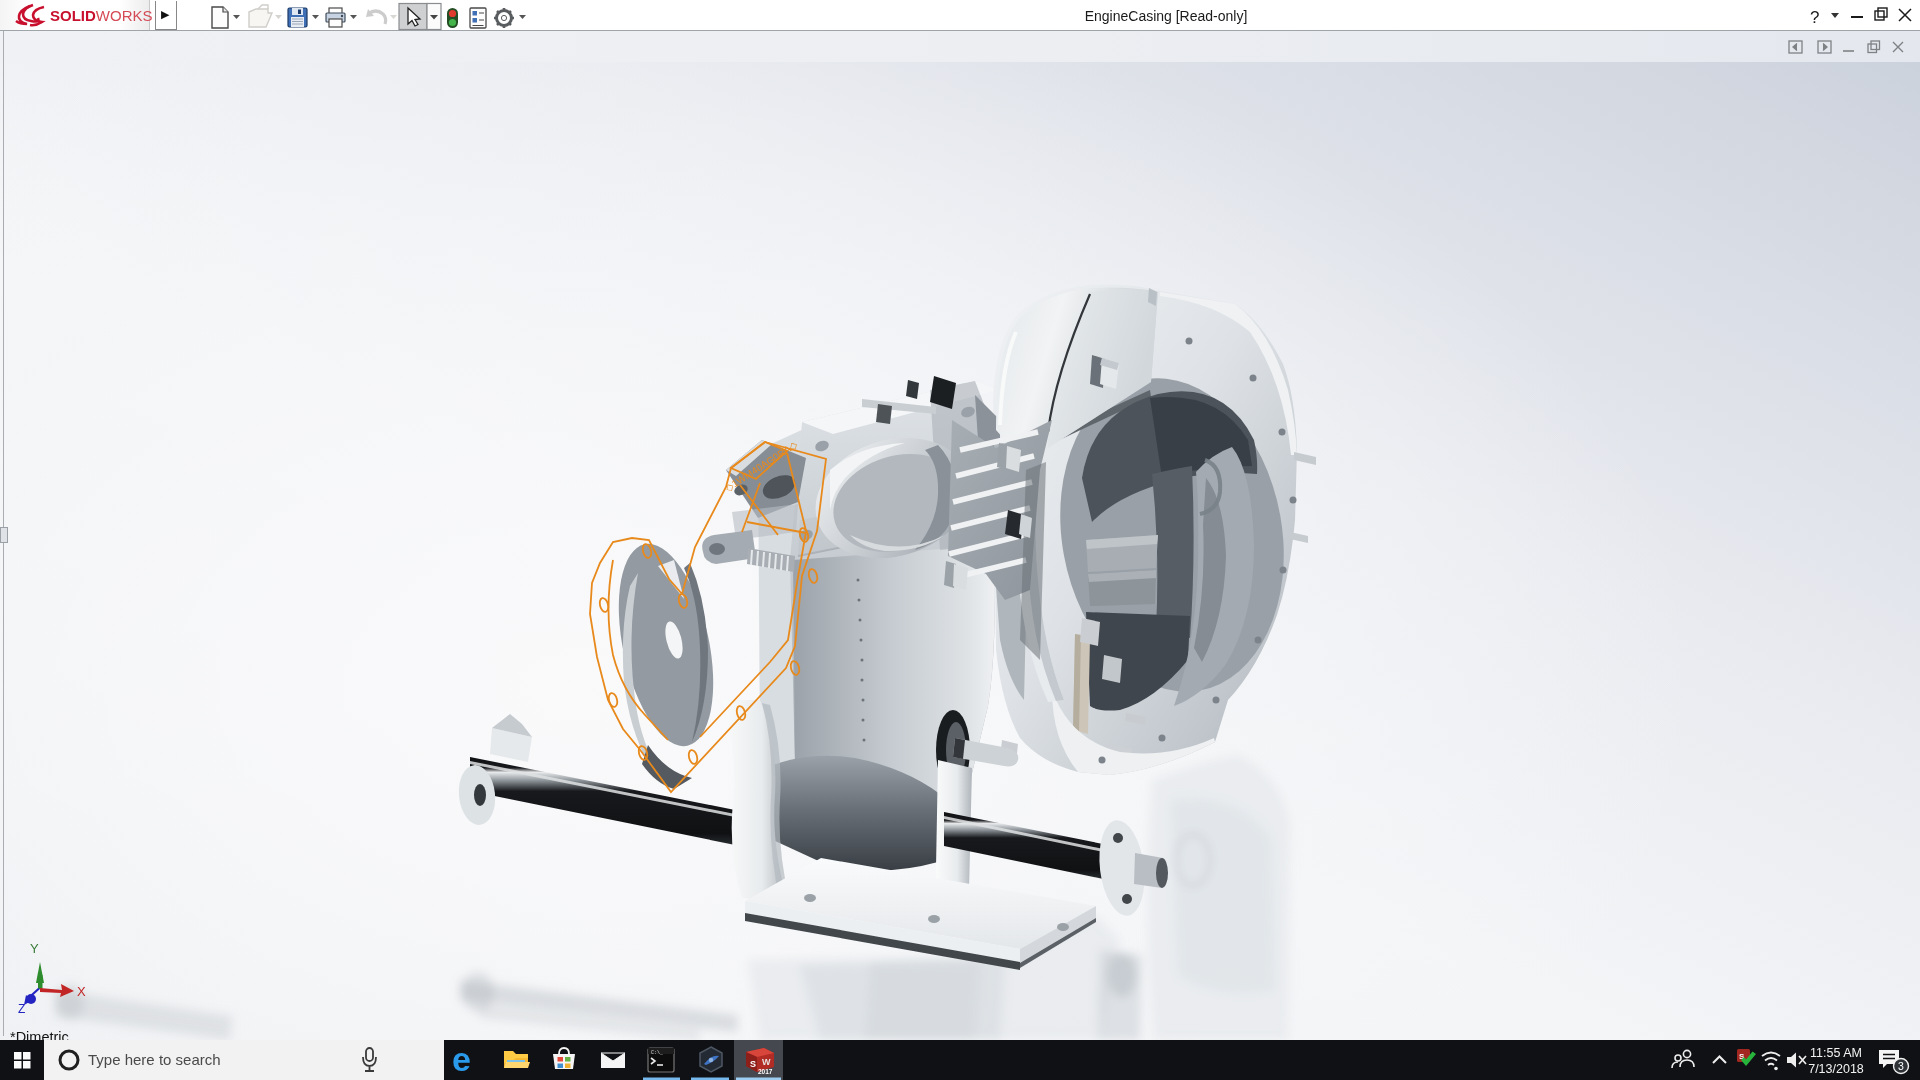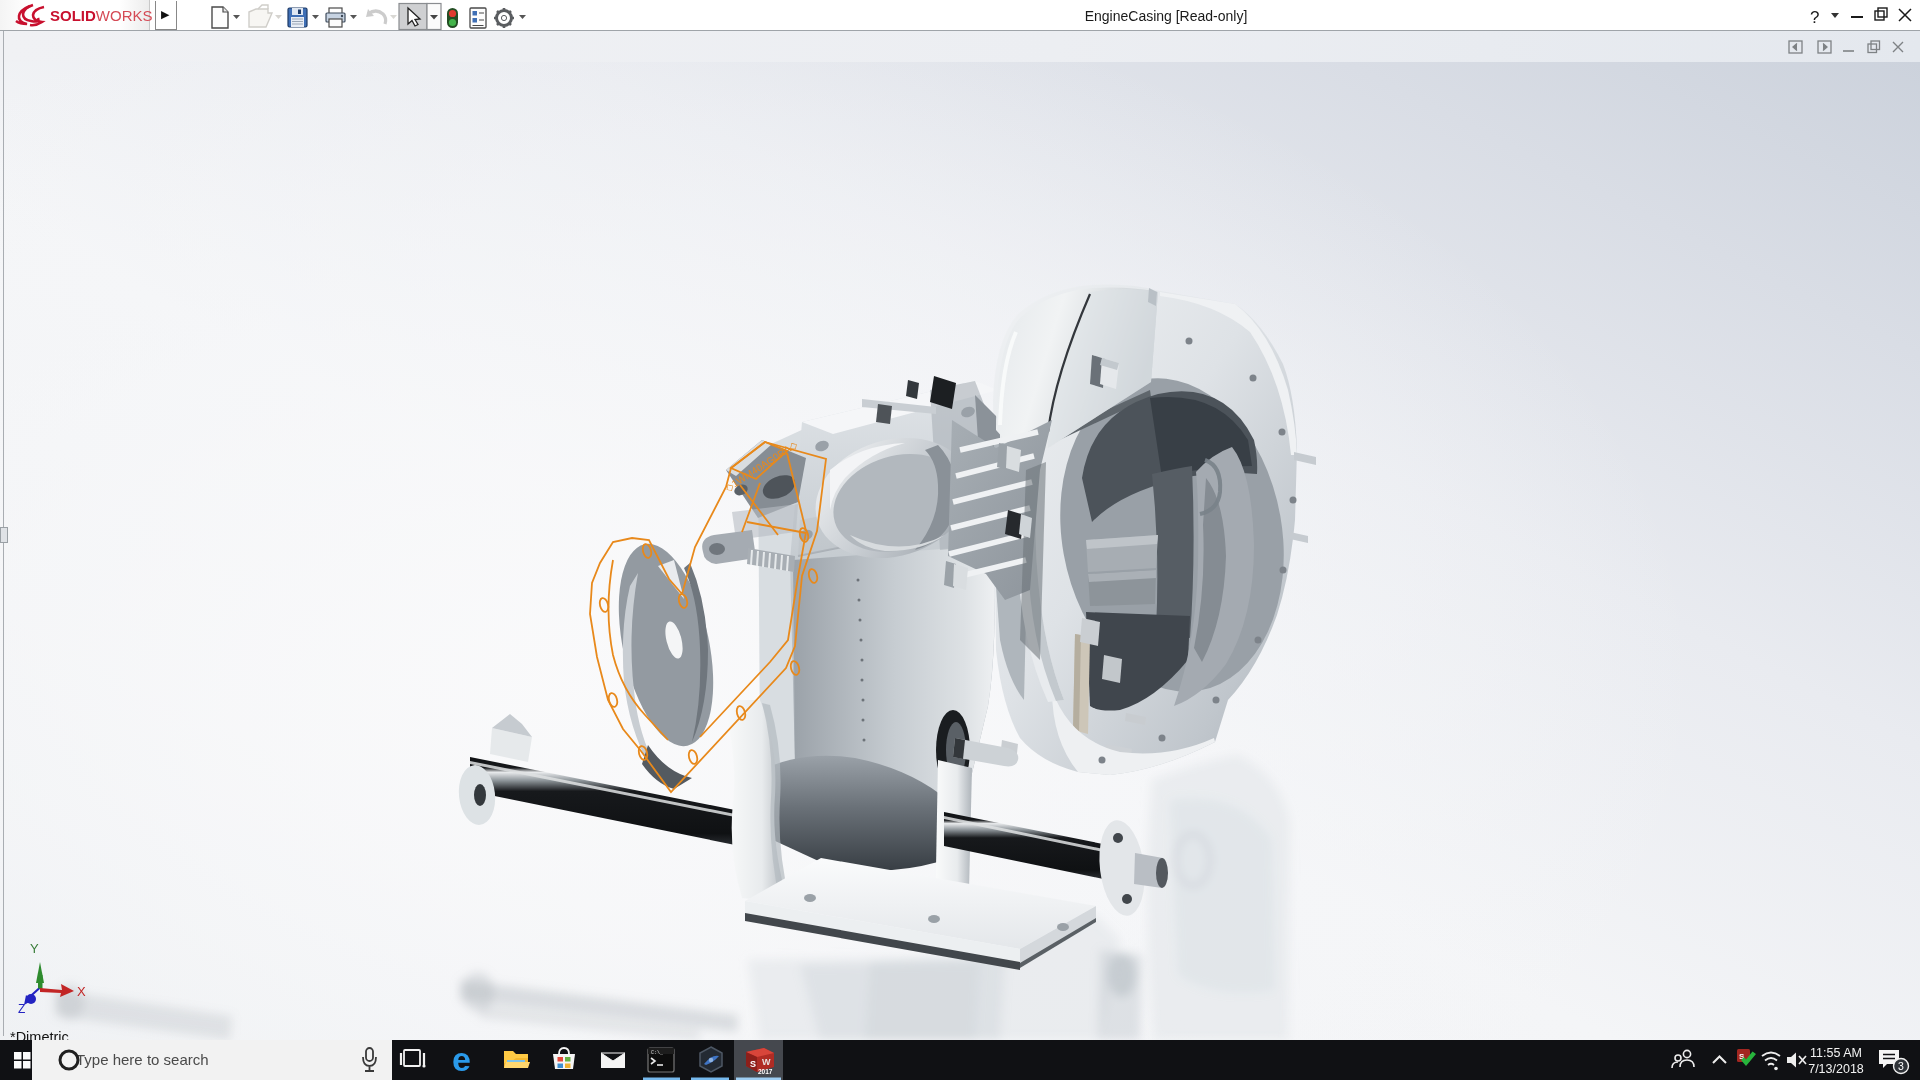"Type here to search" #search { left: 32px -> 44px; width: 360px -> 400px }
